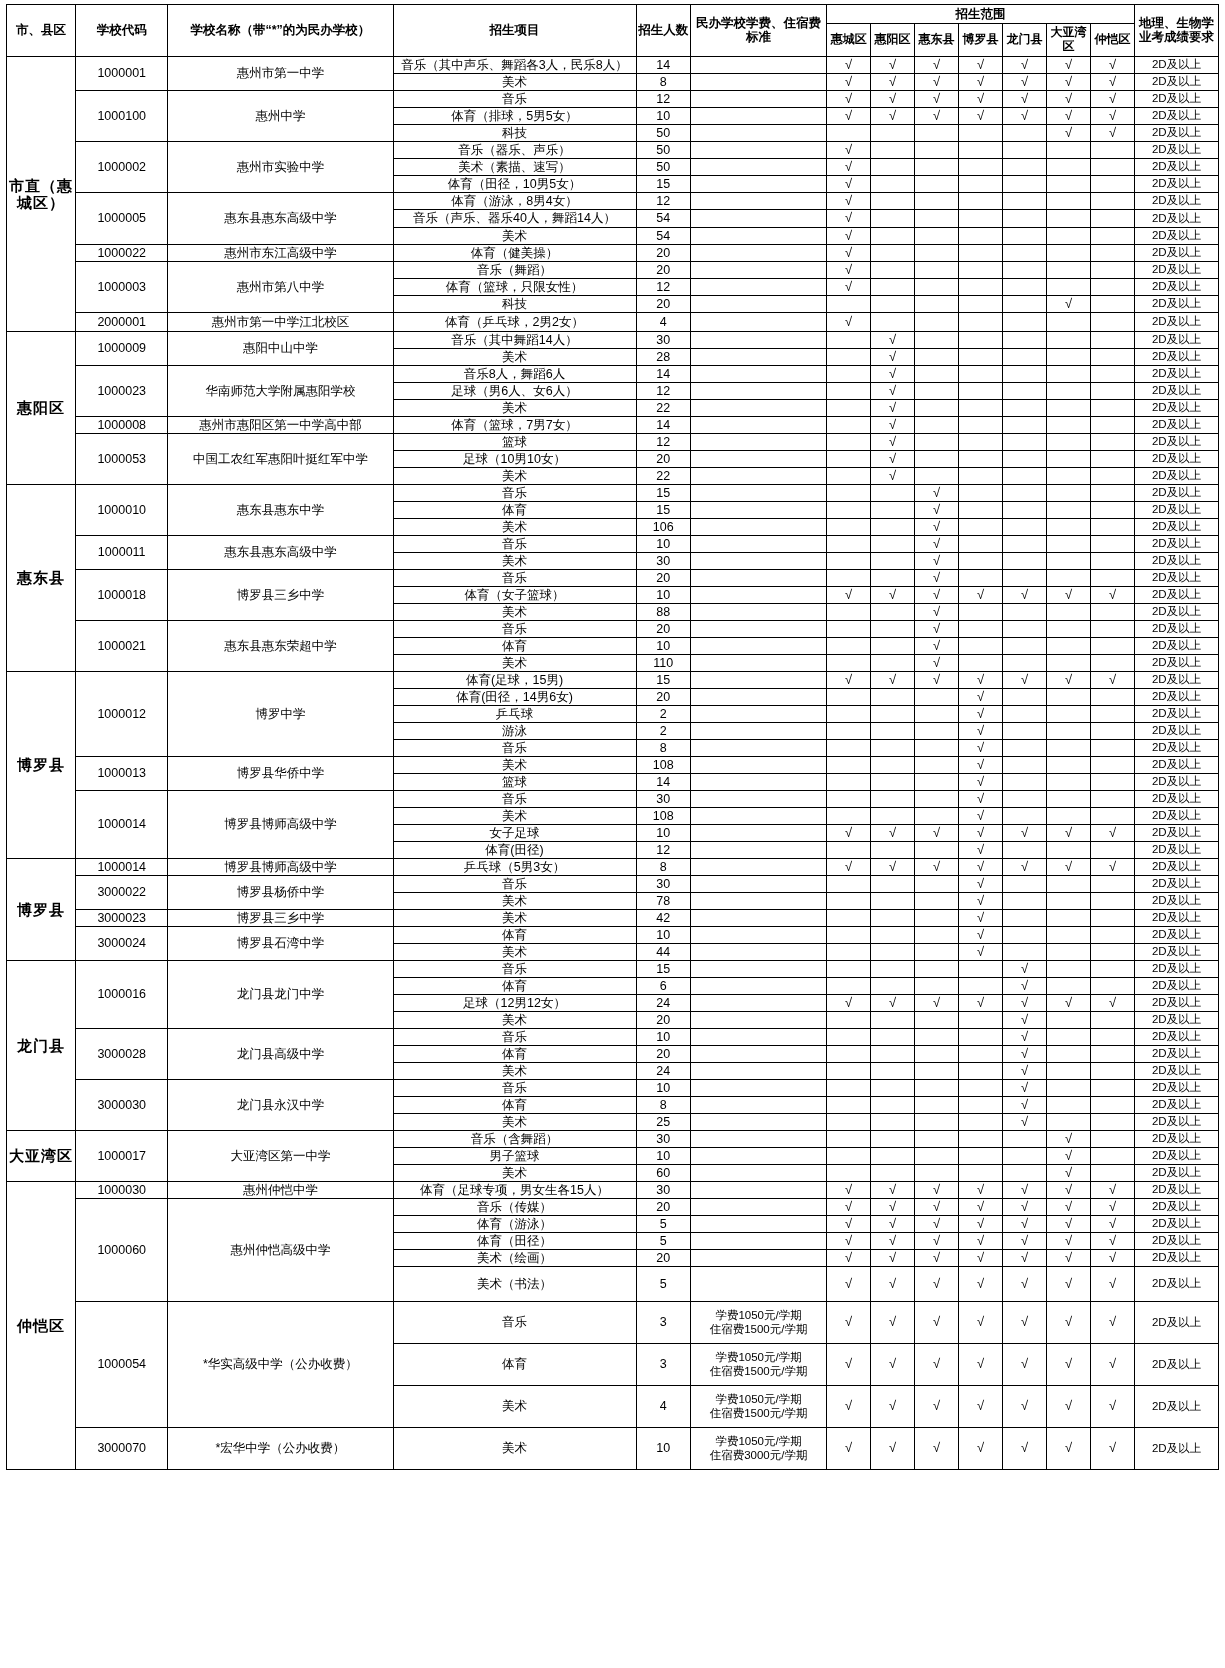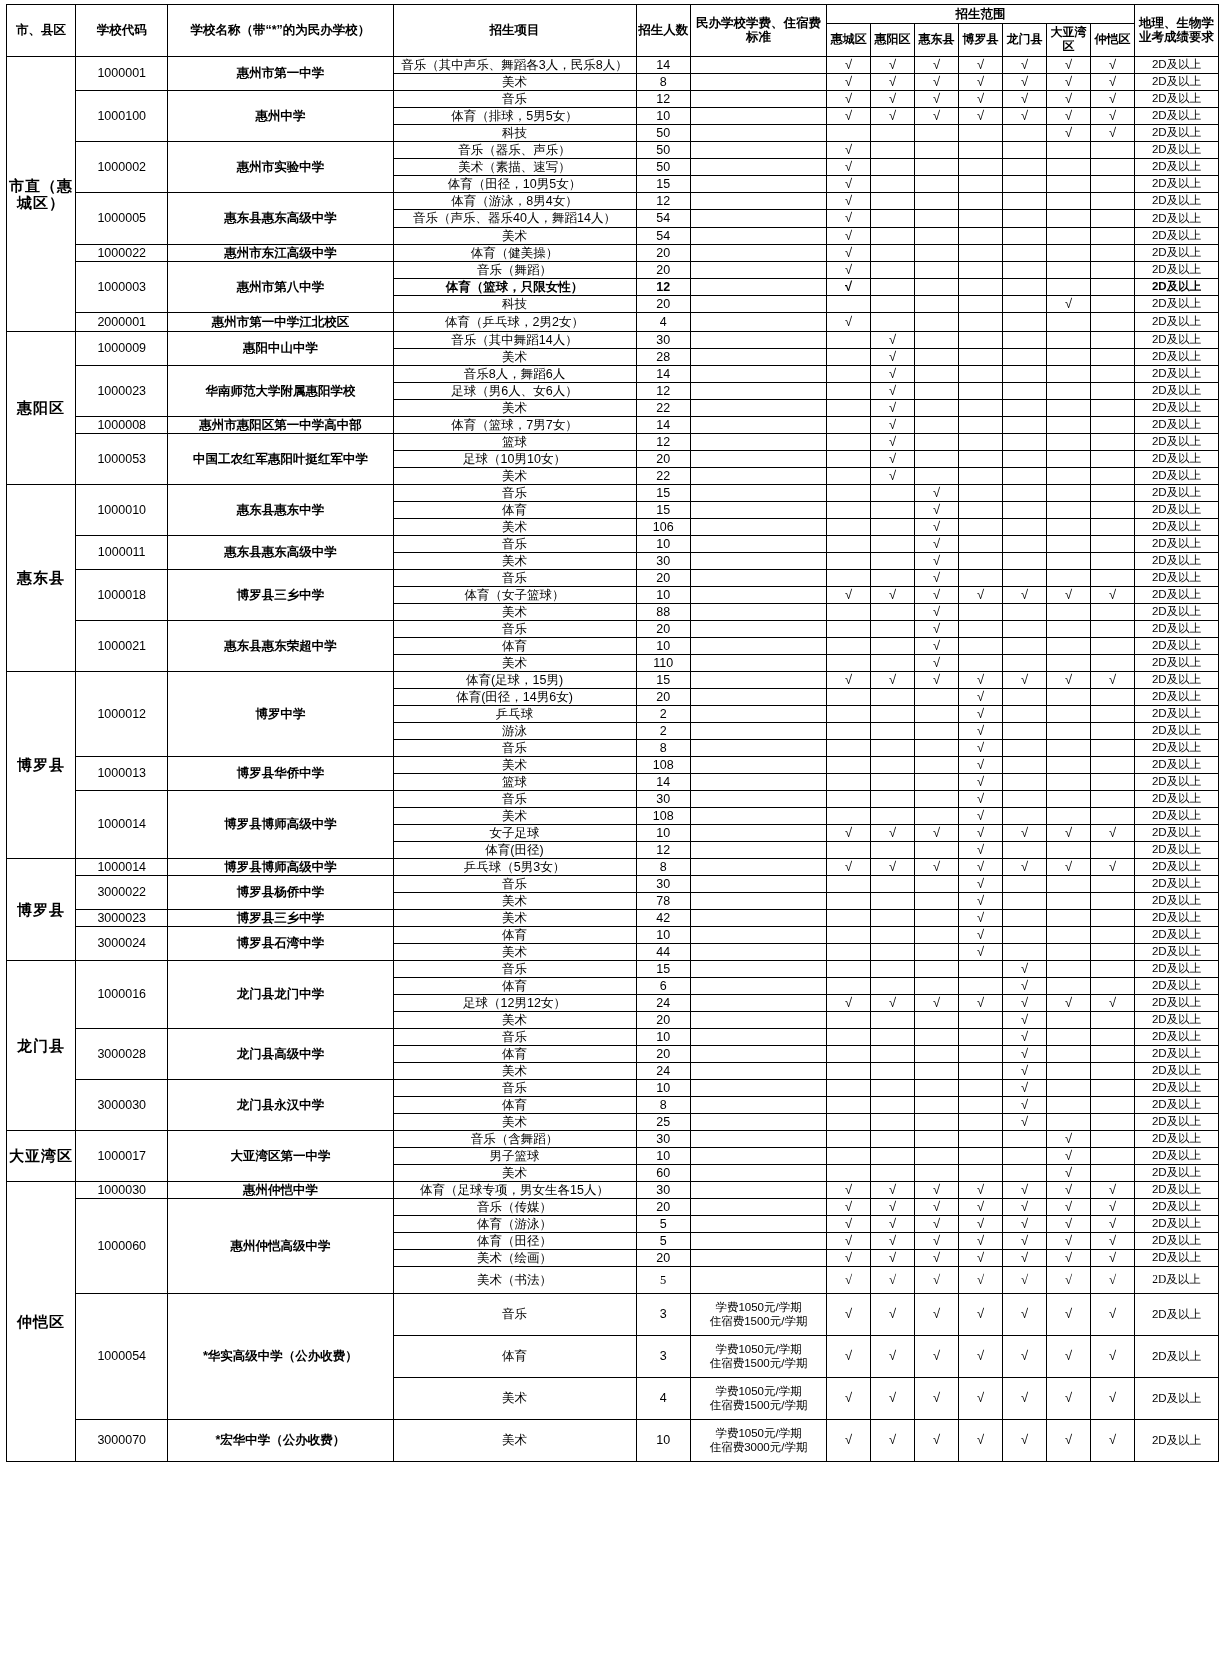"惠州市第一中学" .school { font-weight: bold -> none }
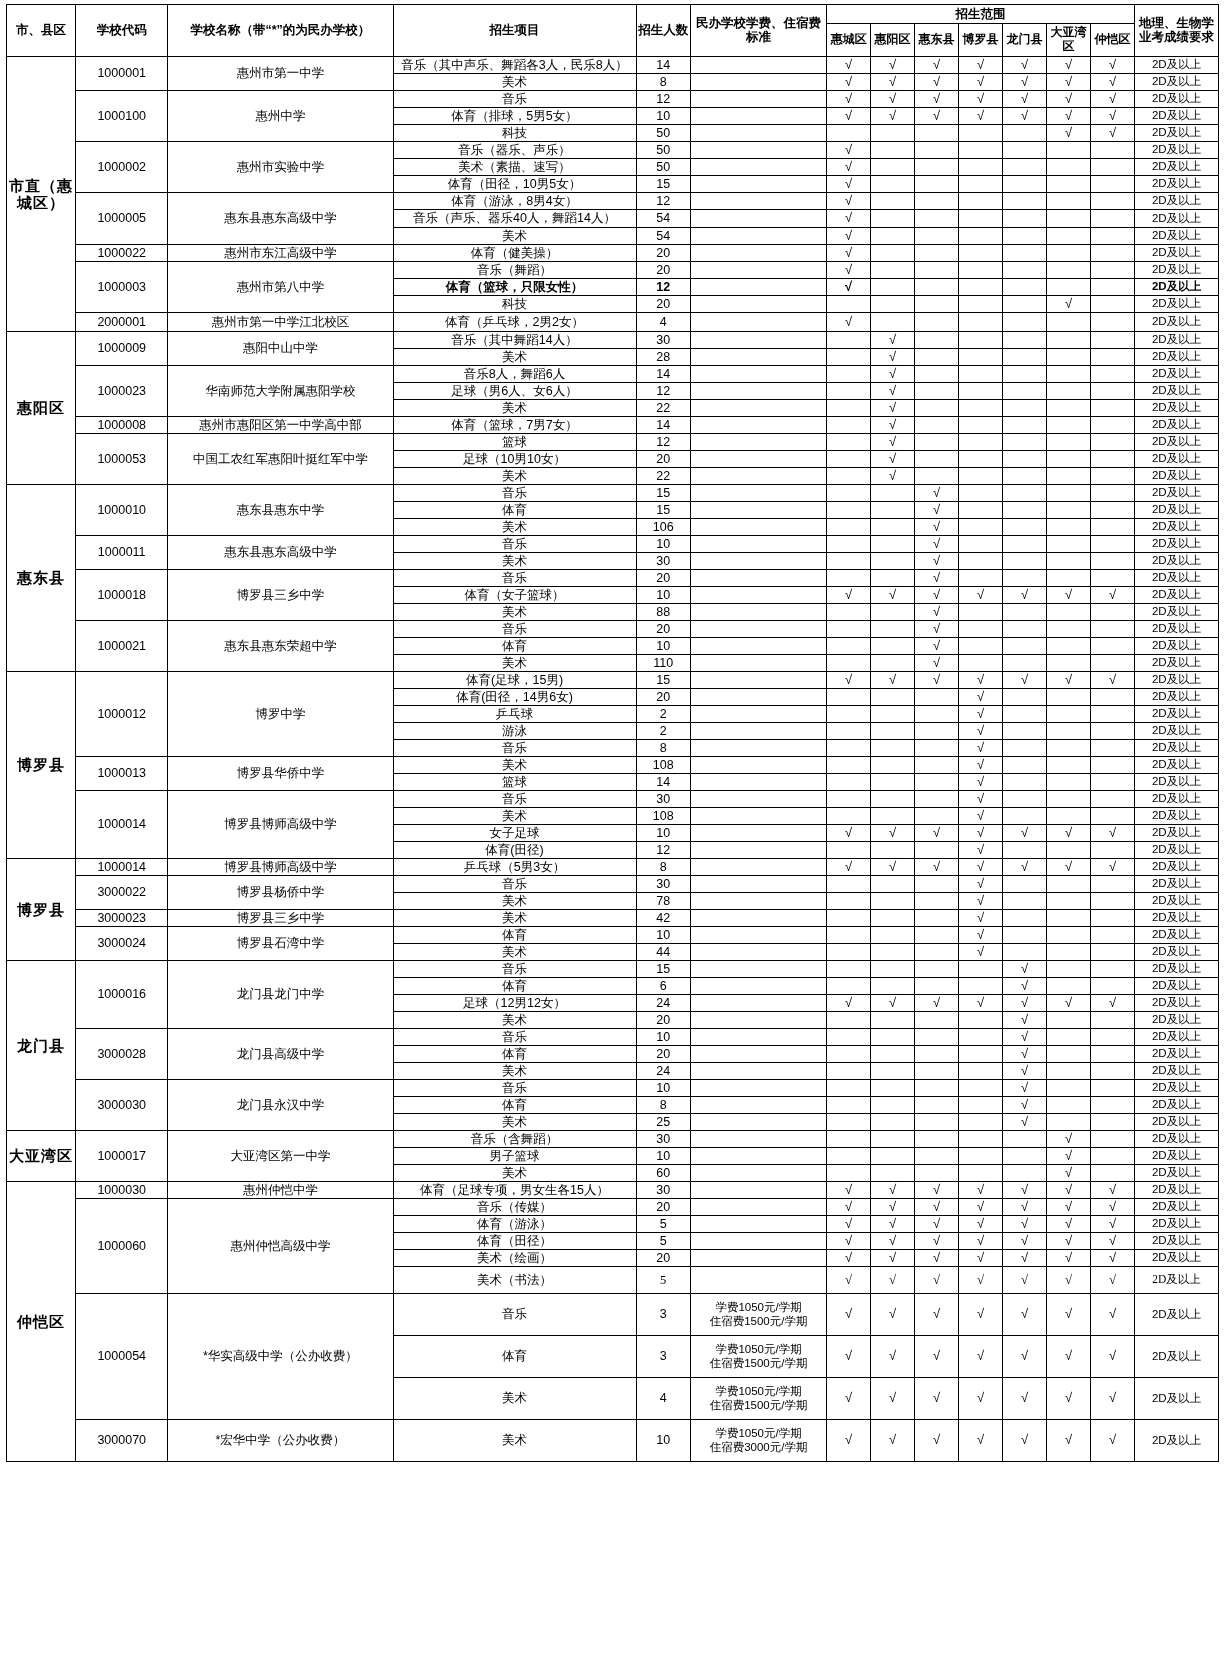"体育（篮球，只限女性）" tr { font-weight: bold -> none }
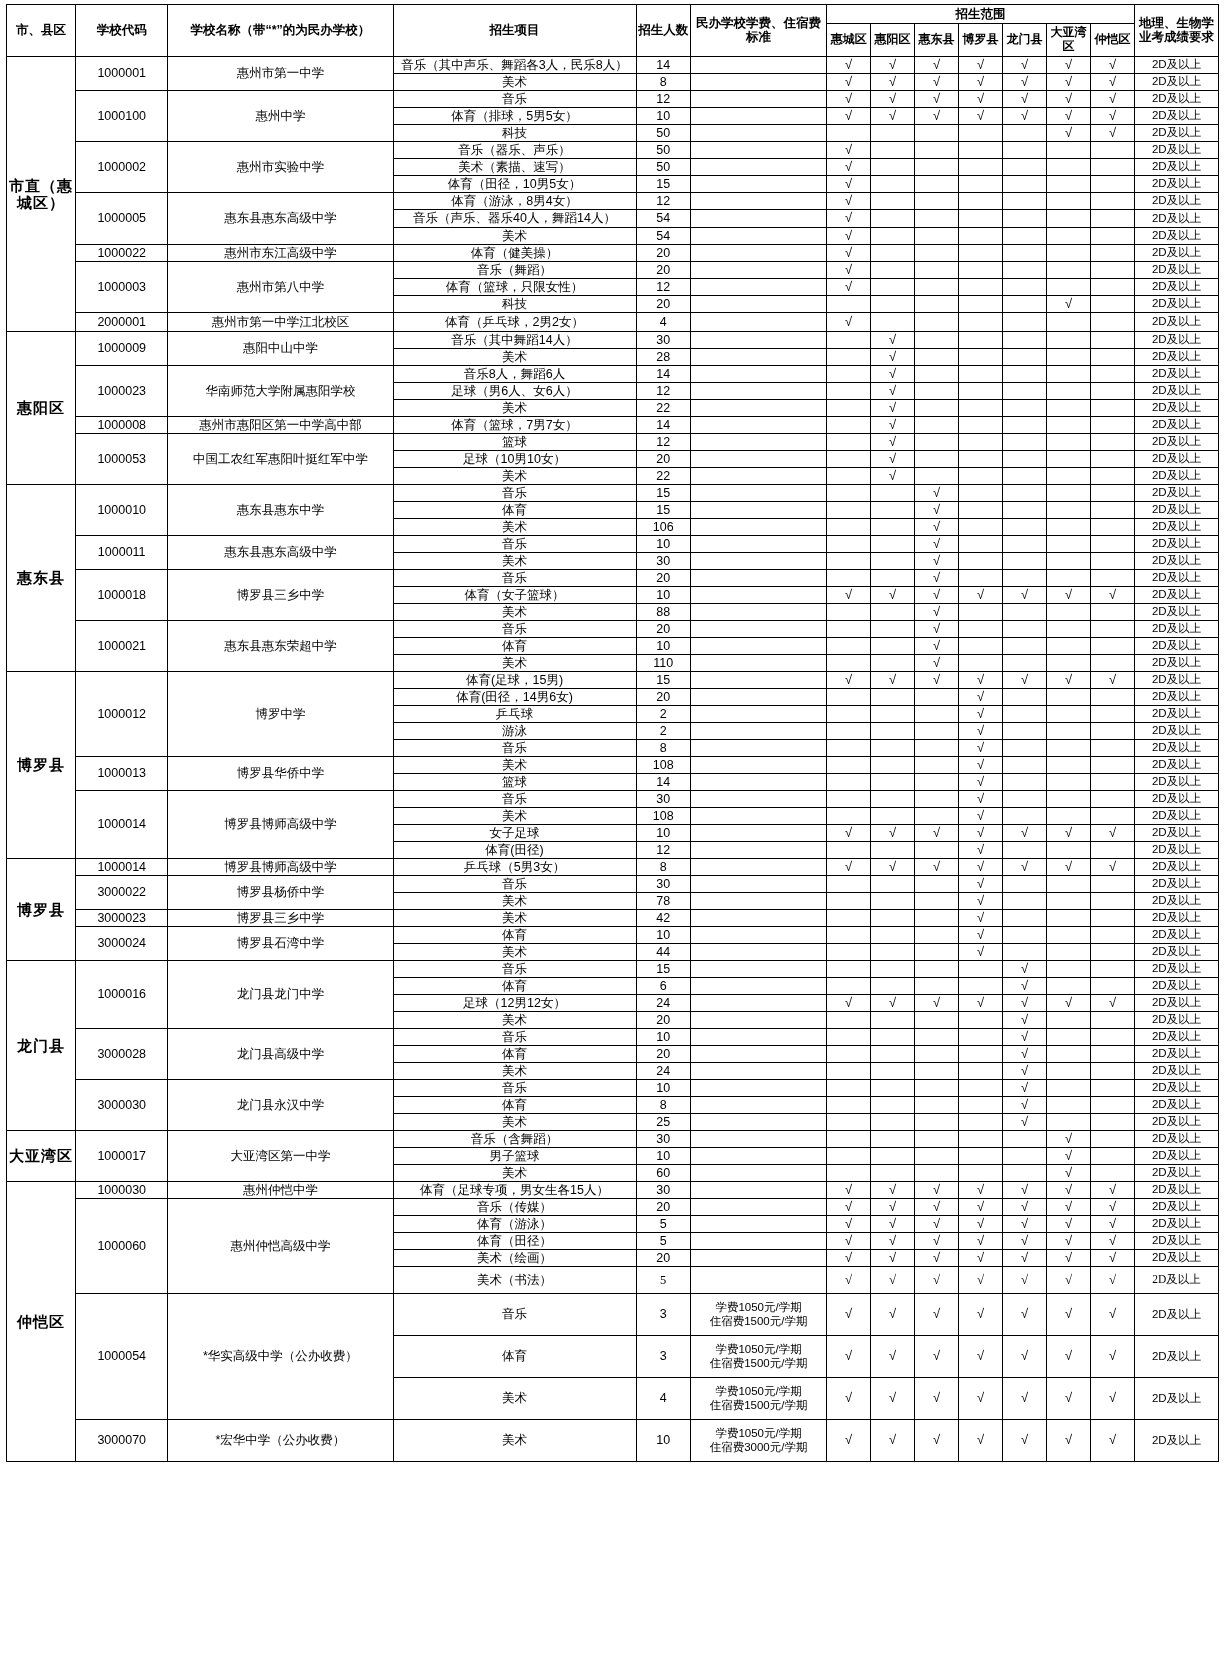"美术（书法）" tr { font-family: Liberation Serif, serif -> none; height: 27px -> 35px }
